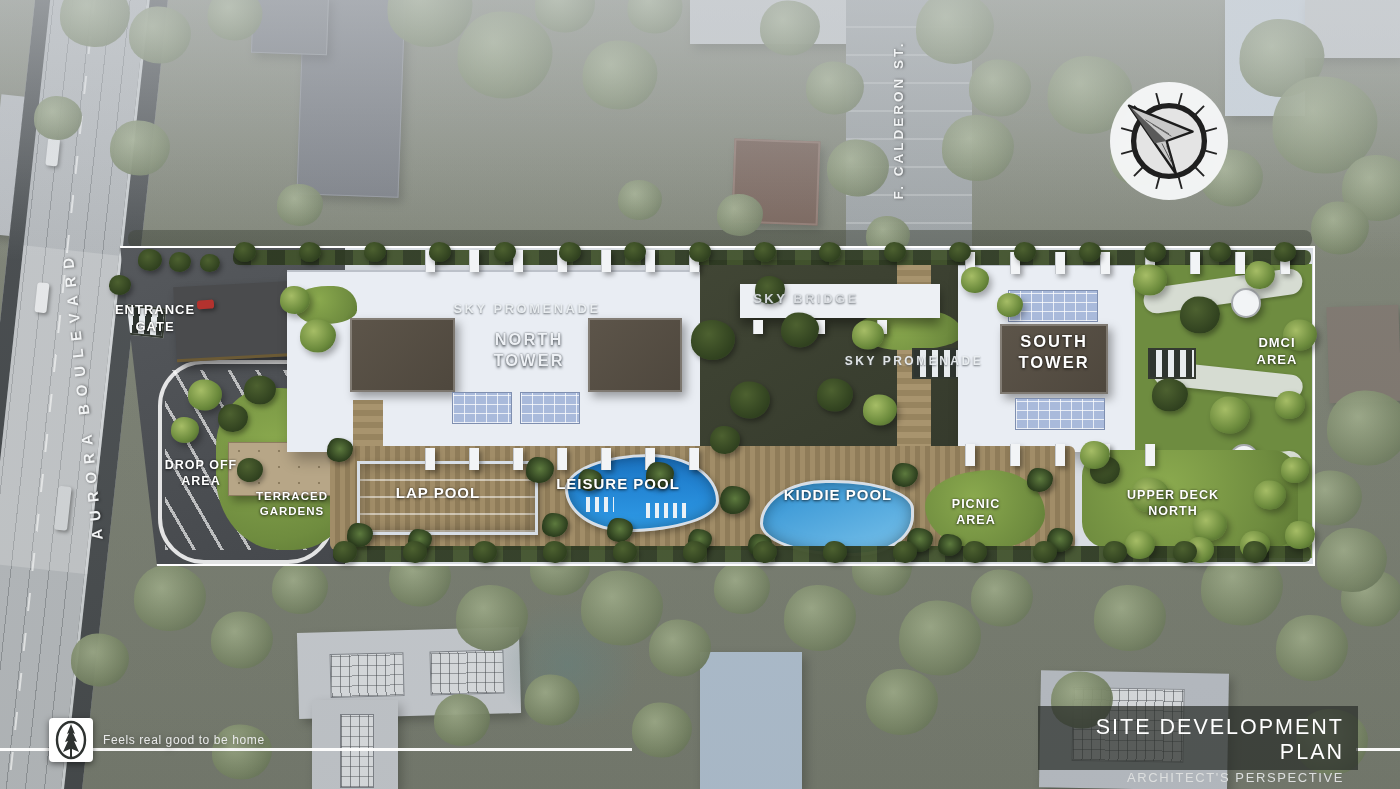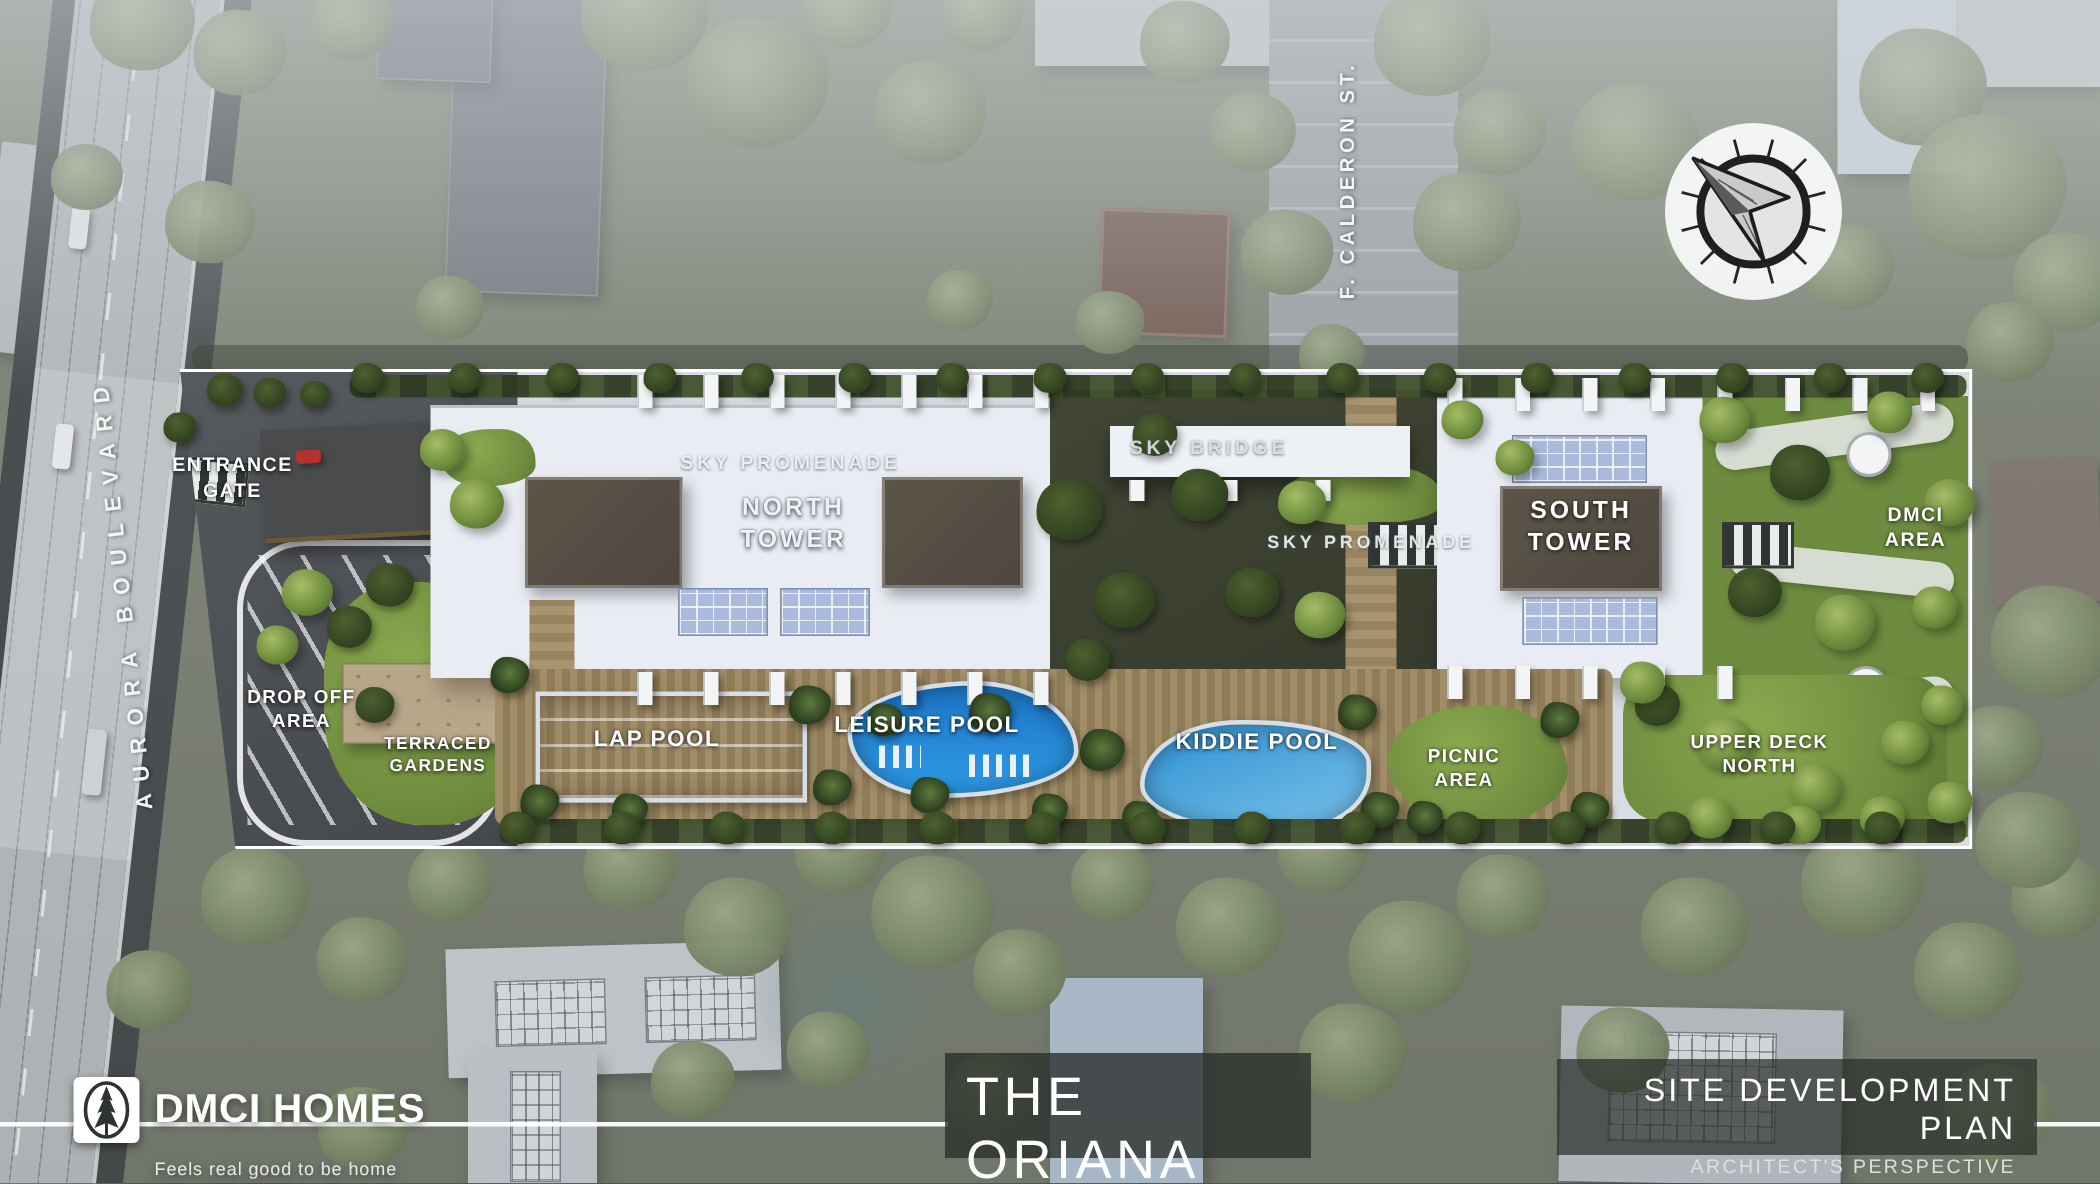"DMCI HOMES" span.brand { html: <span>DMCI HOMES</span> -> none }
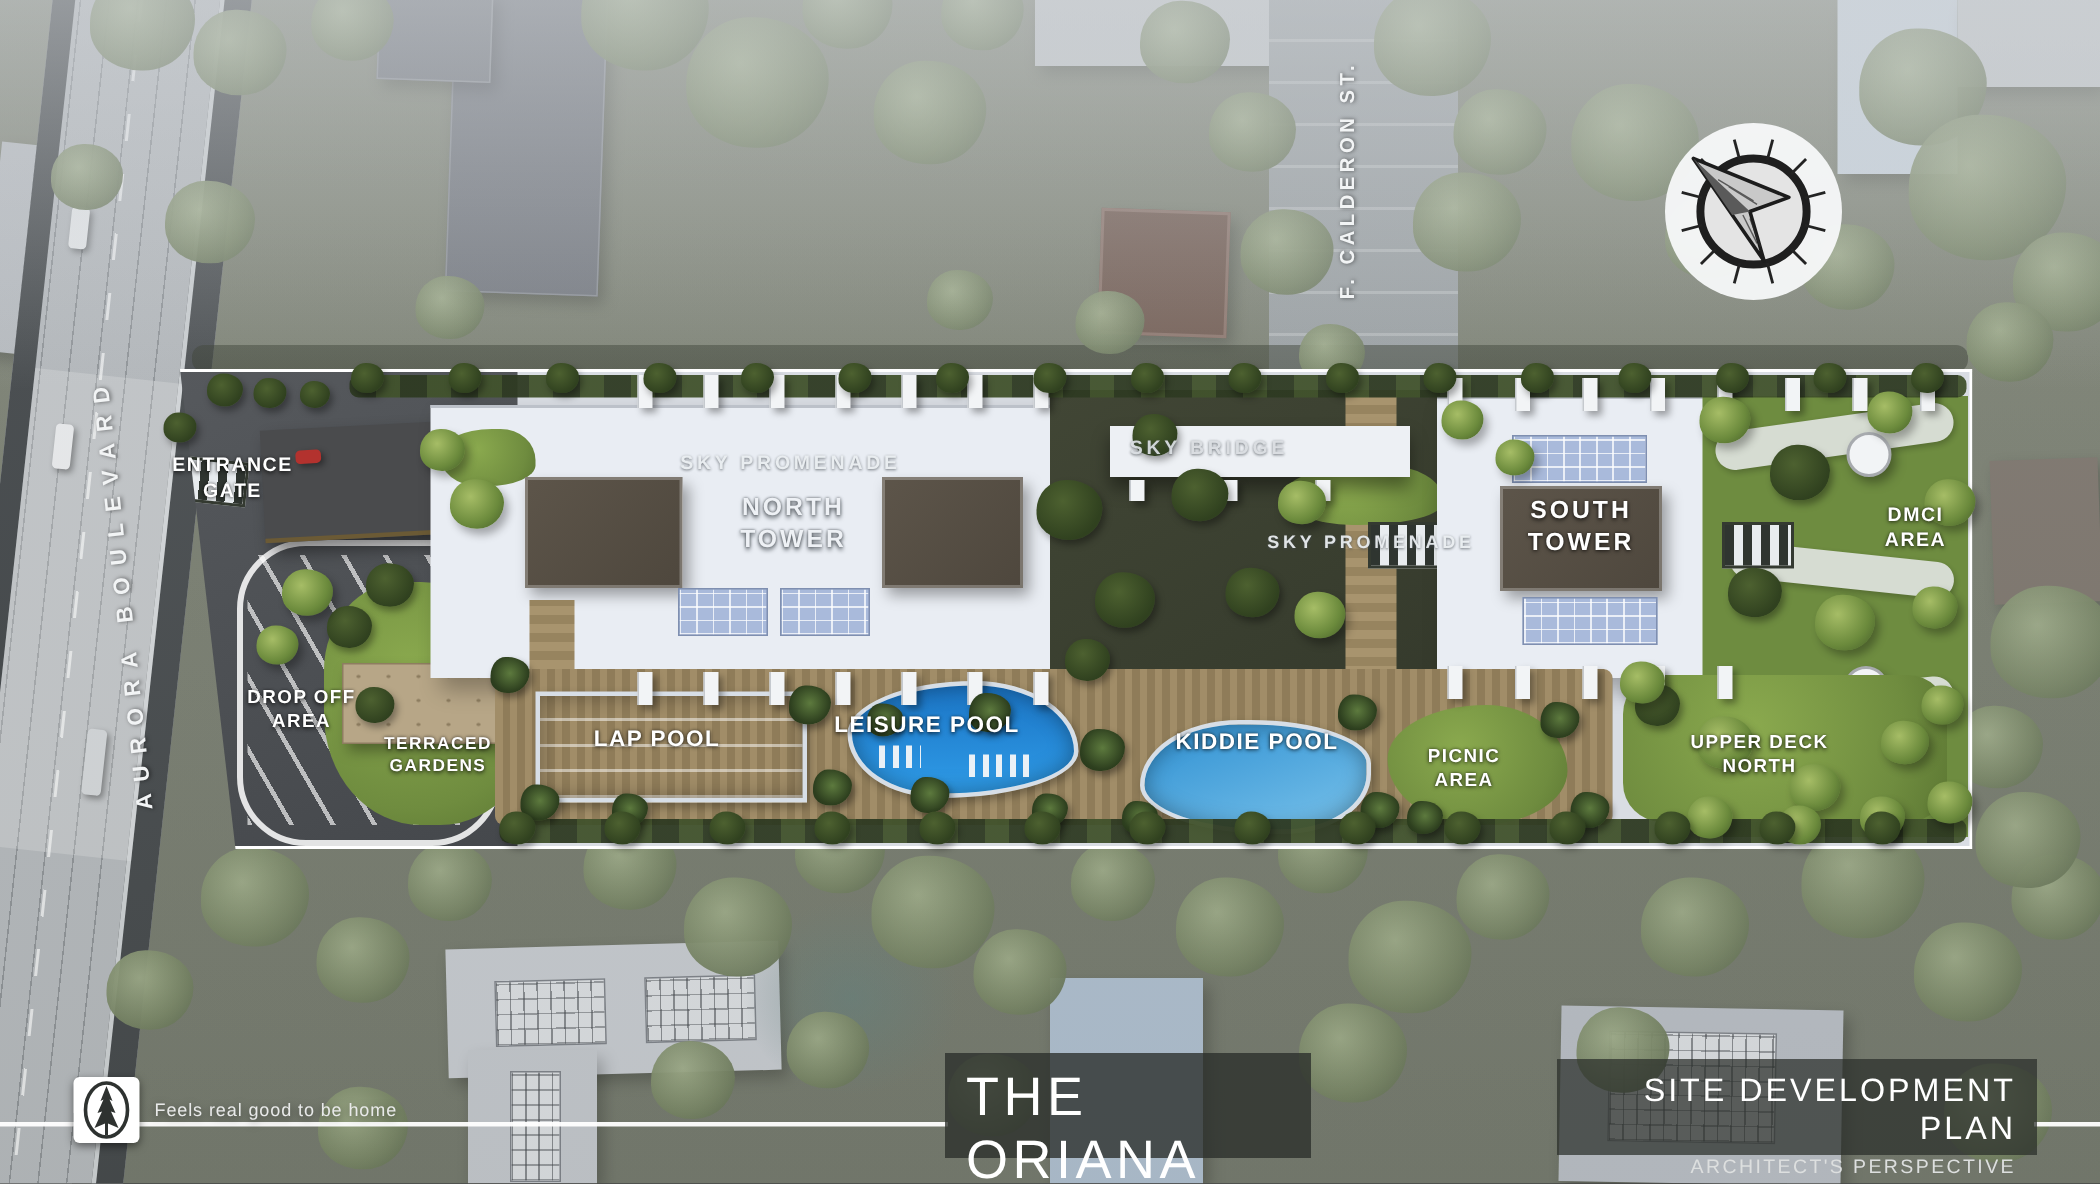"THE ORIANA" div.footbox { html: <div> <div>THE ORIANA</div> </div> -> none }
